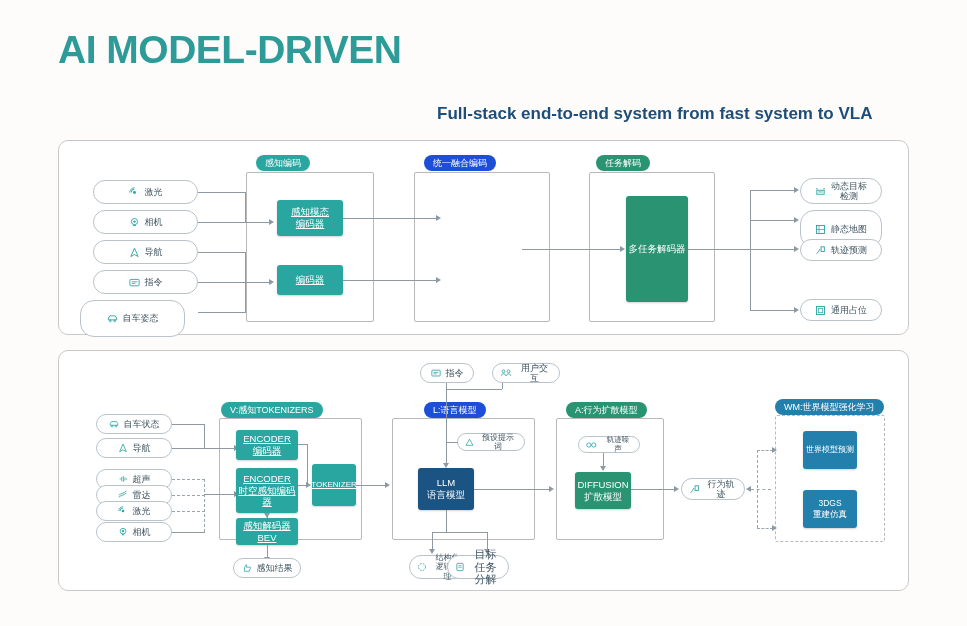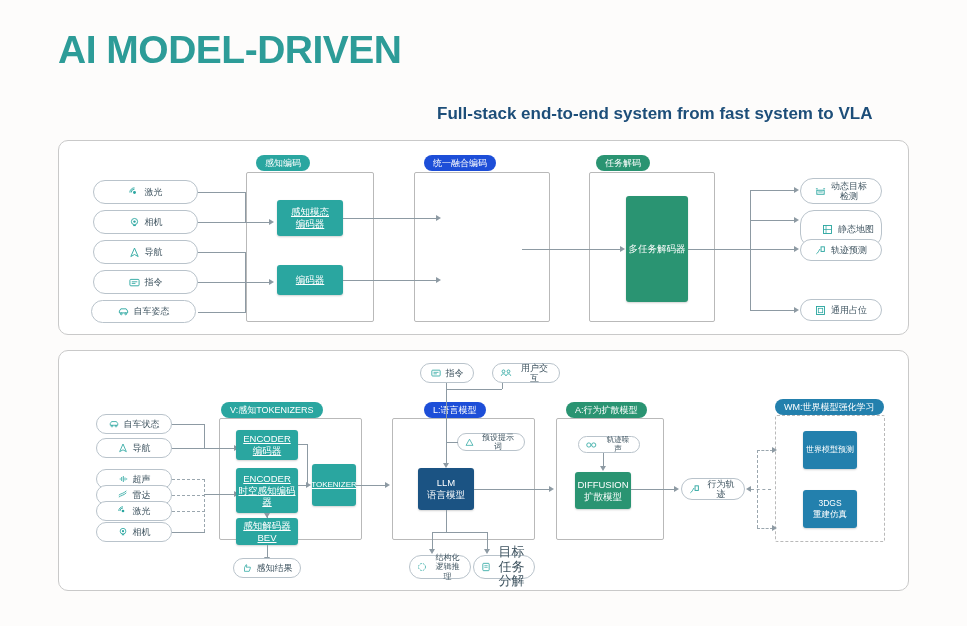"静态地图" div.abs { justify-content: flex-end -> none }
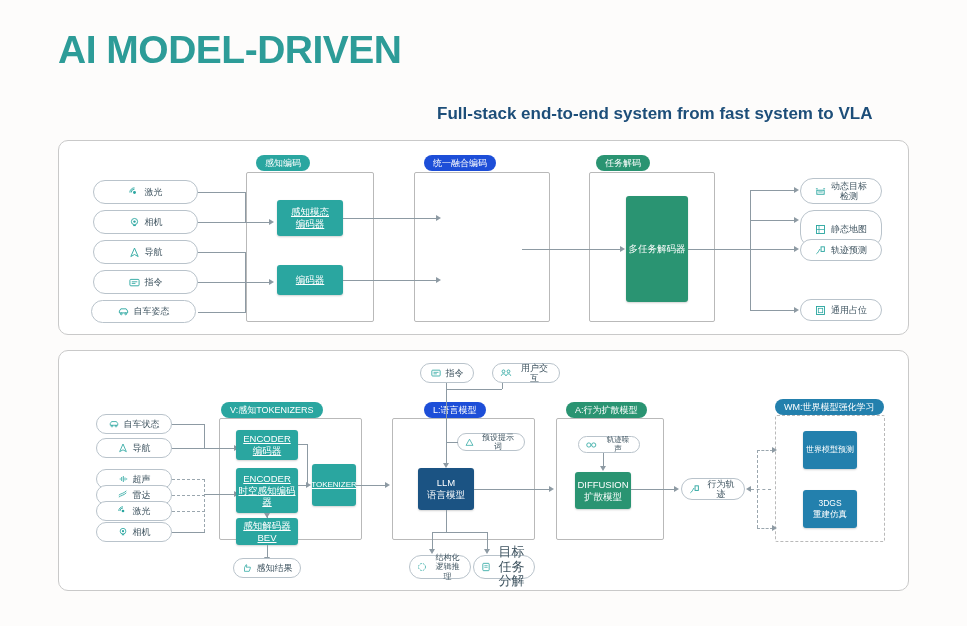"自车姿态" div.abs { height: 23px -> 37px; left: 91px -> 80px }
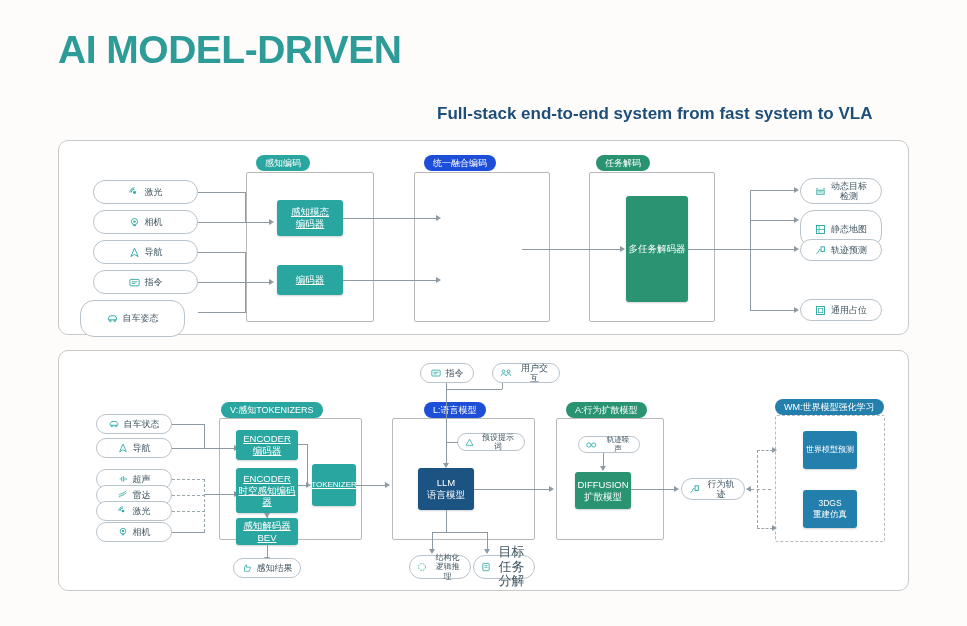"目标任务" div.abs { font-size: 13px -> 11px; left: 473px -> 447px }
